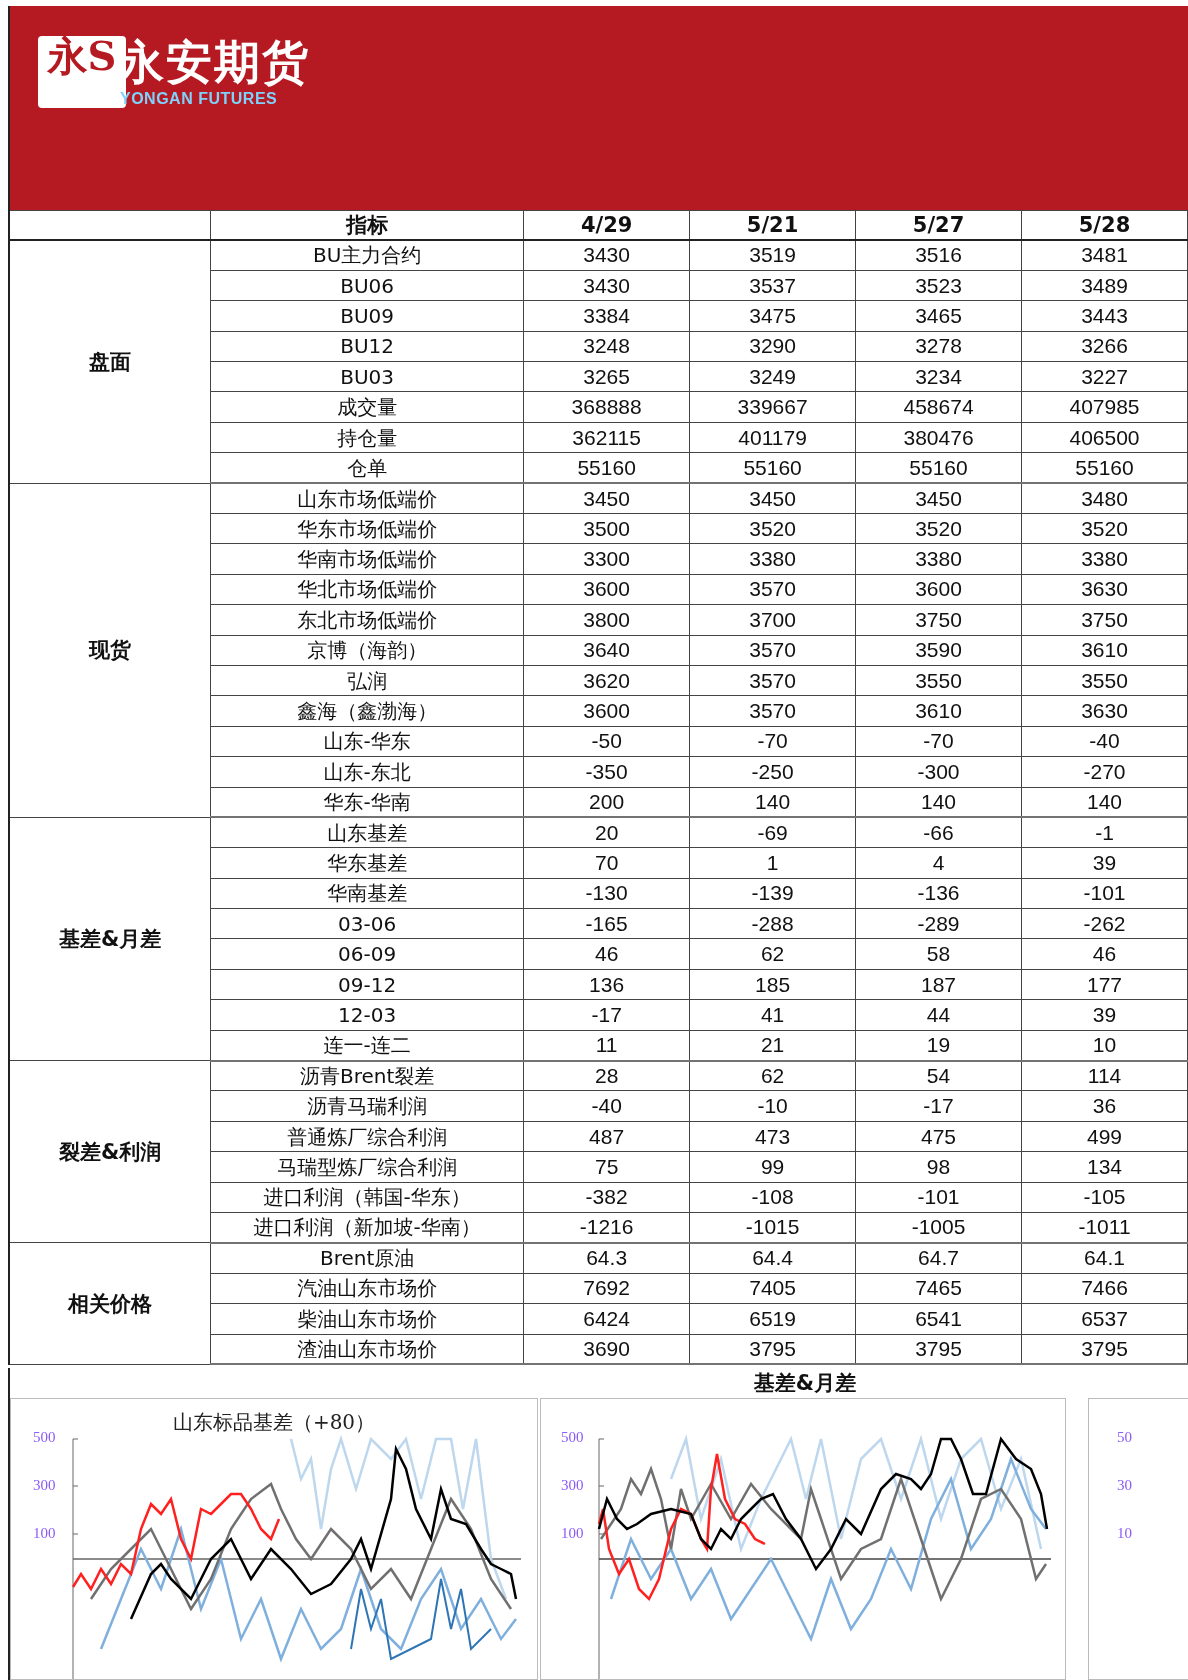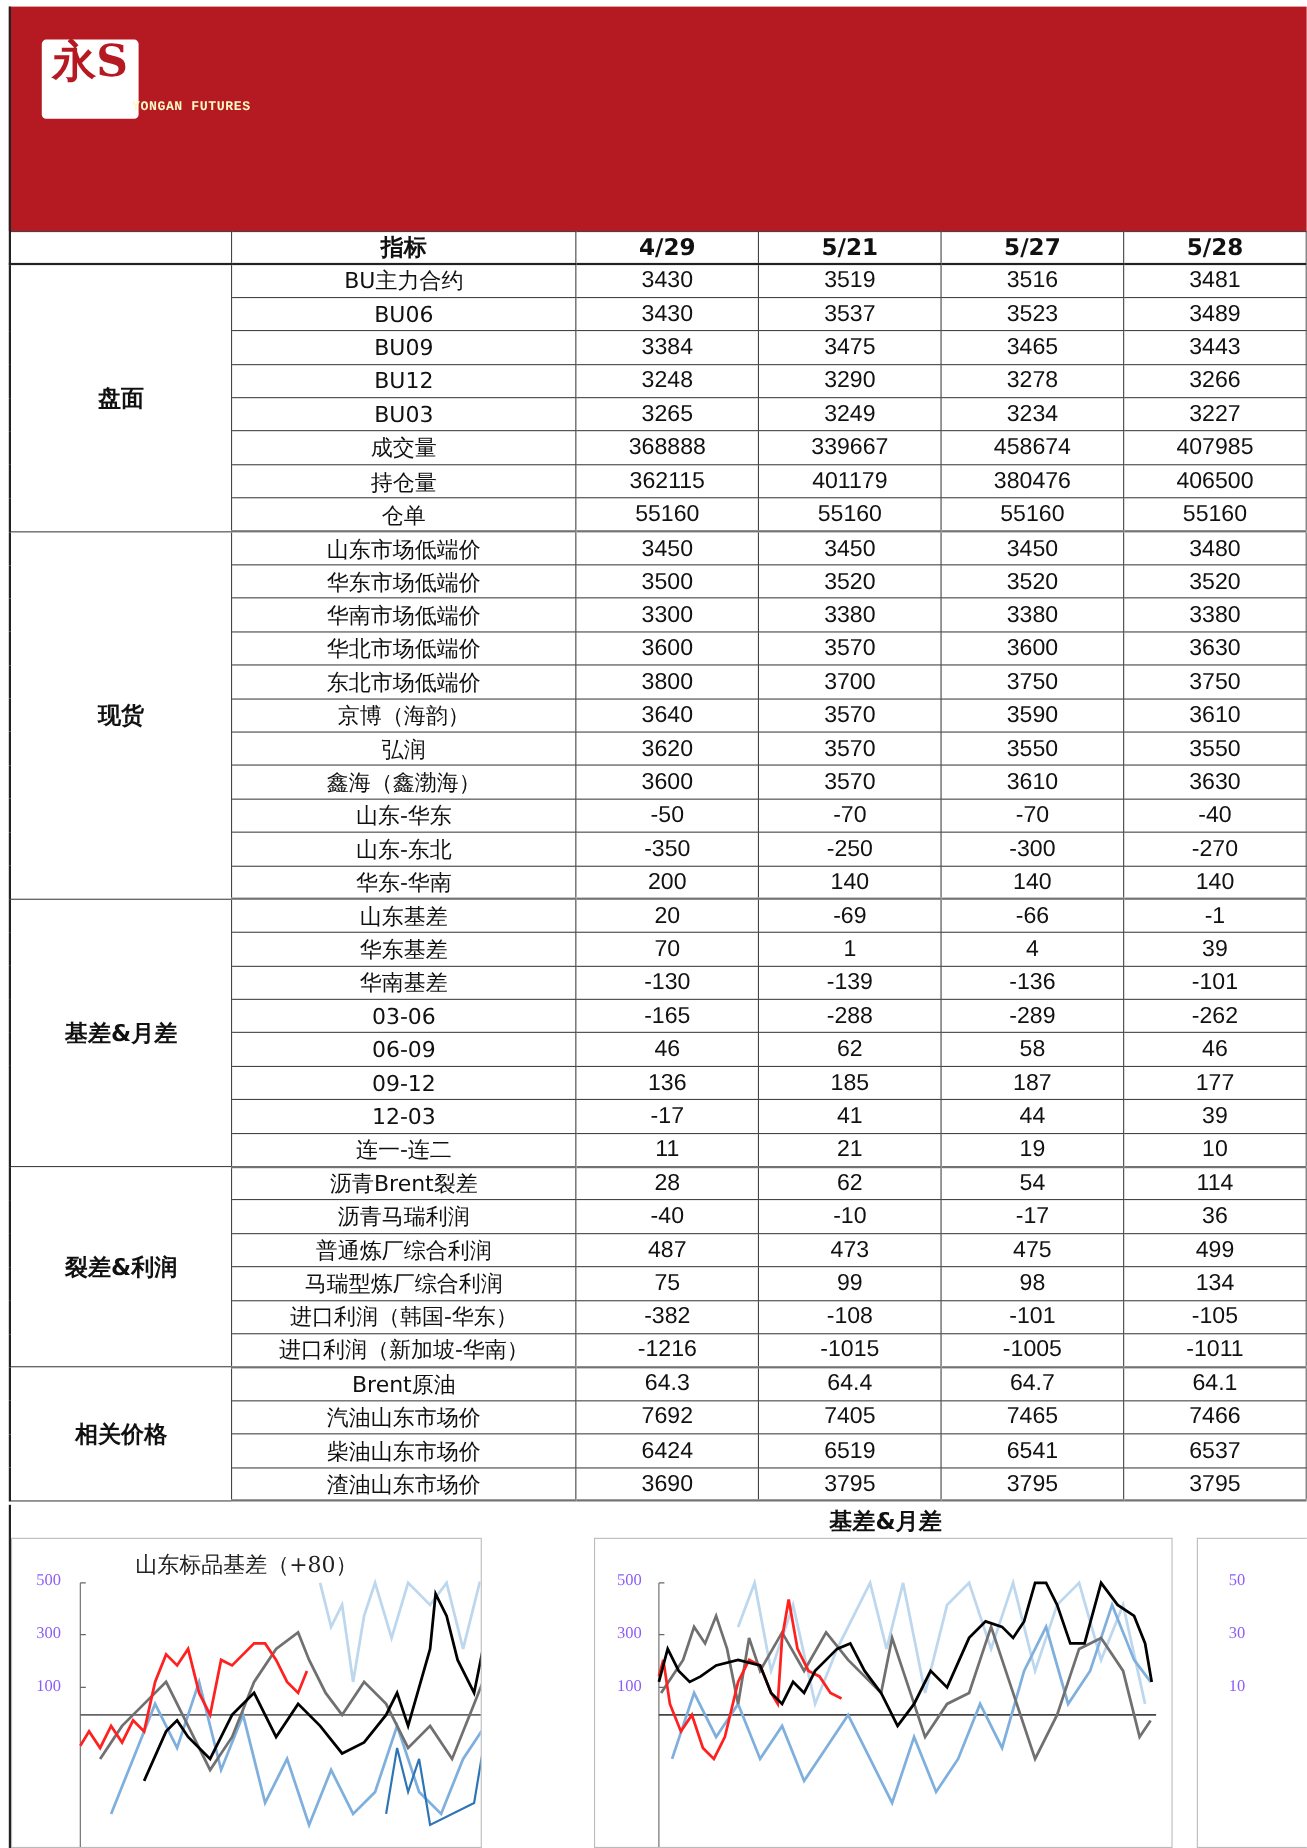"永安期货" div.brand-cn { html: none -> <div>永安期货</div> }
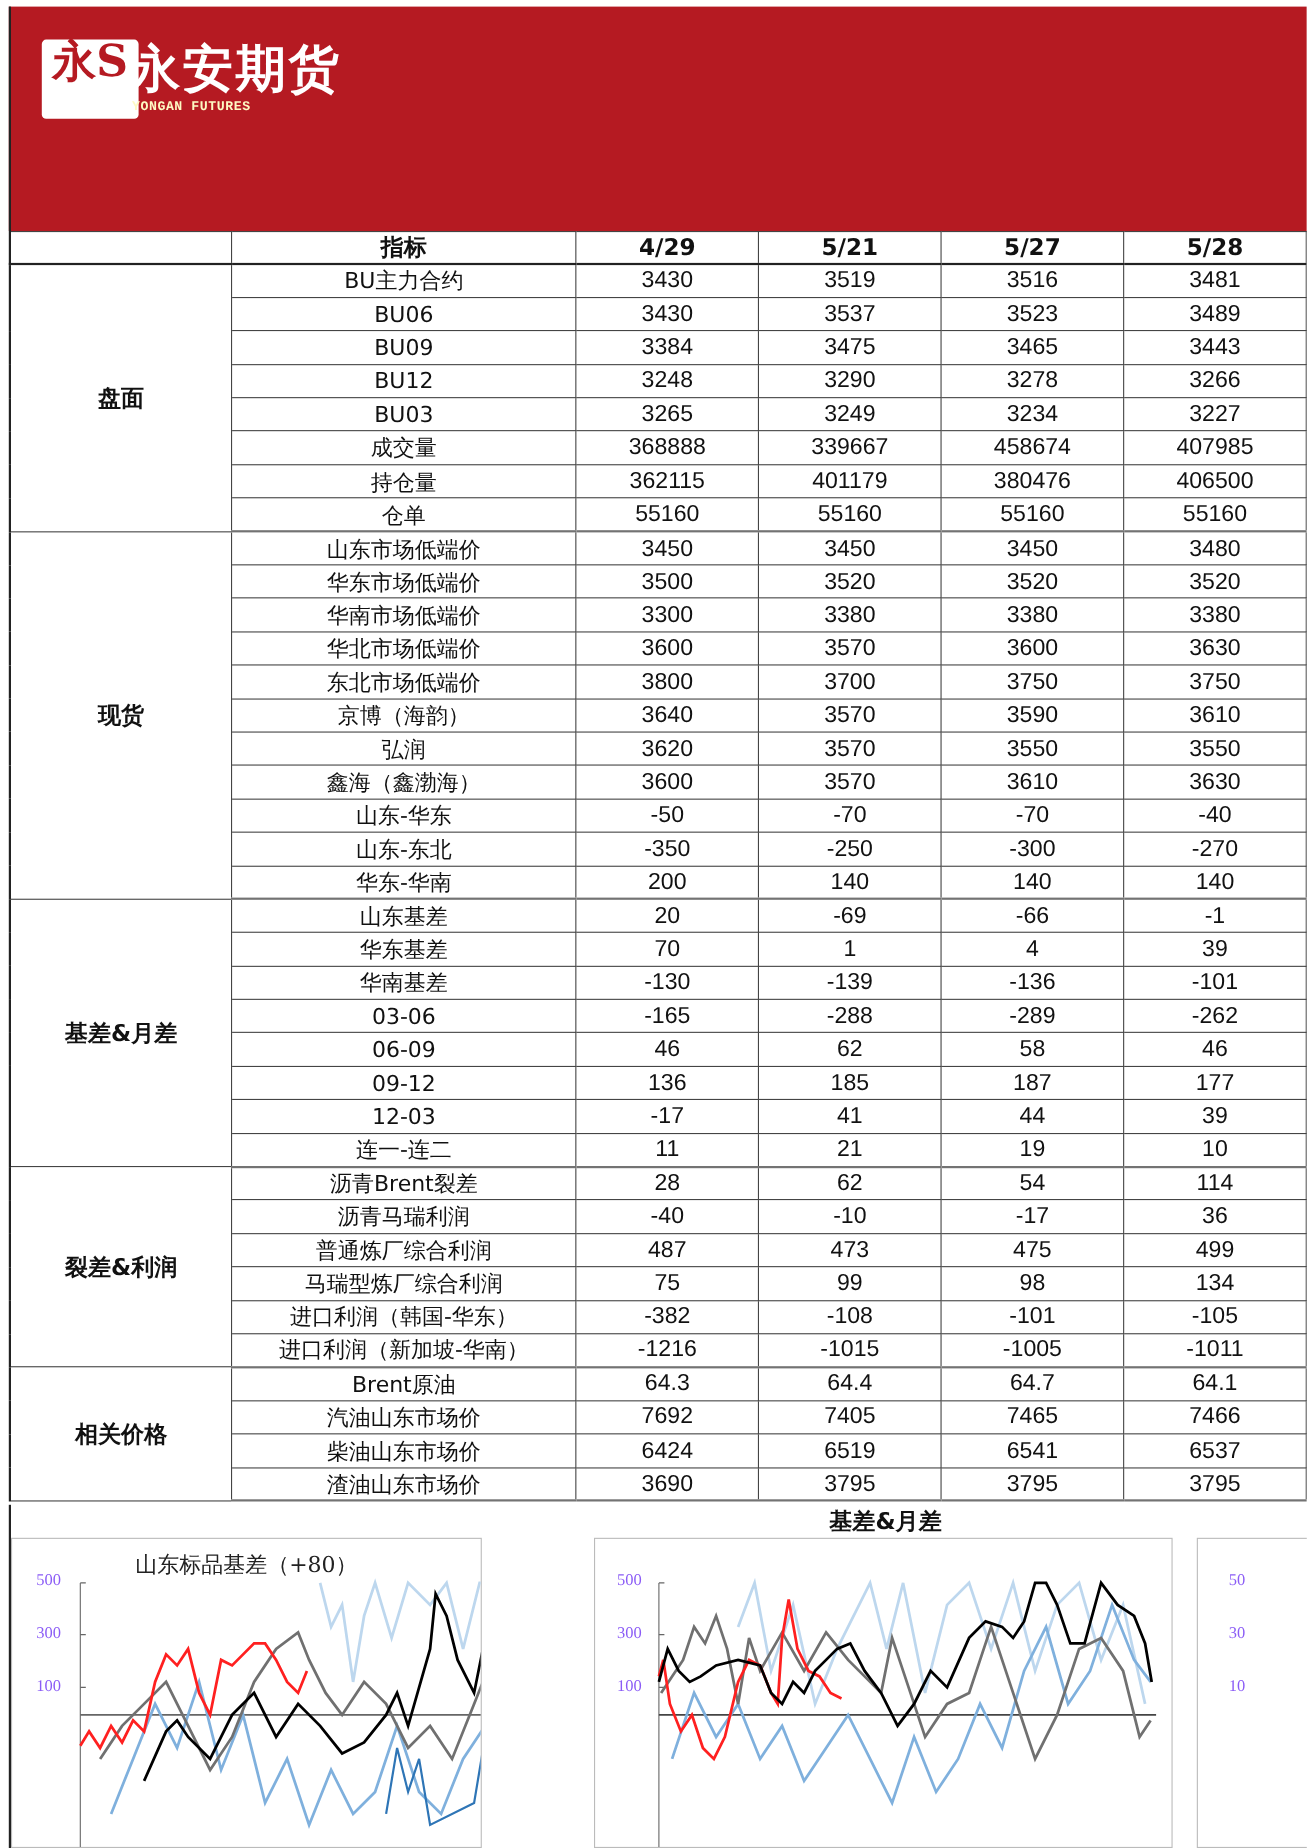"YONGAN FUTURES" .brand-en { color: #fef9c3 -> #7dd3fc; font-family: Liberation Mono, monospace -> Liberation Sans, sans-serif; font-size: 12px -> 16px }
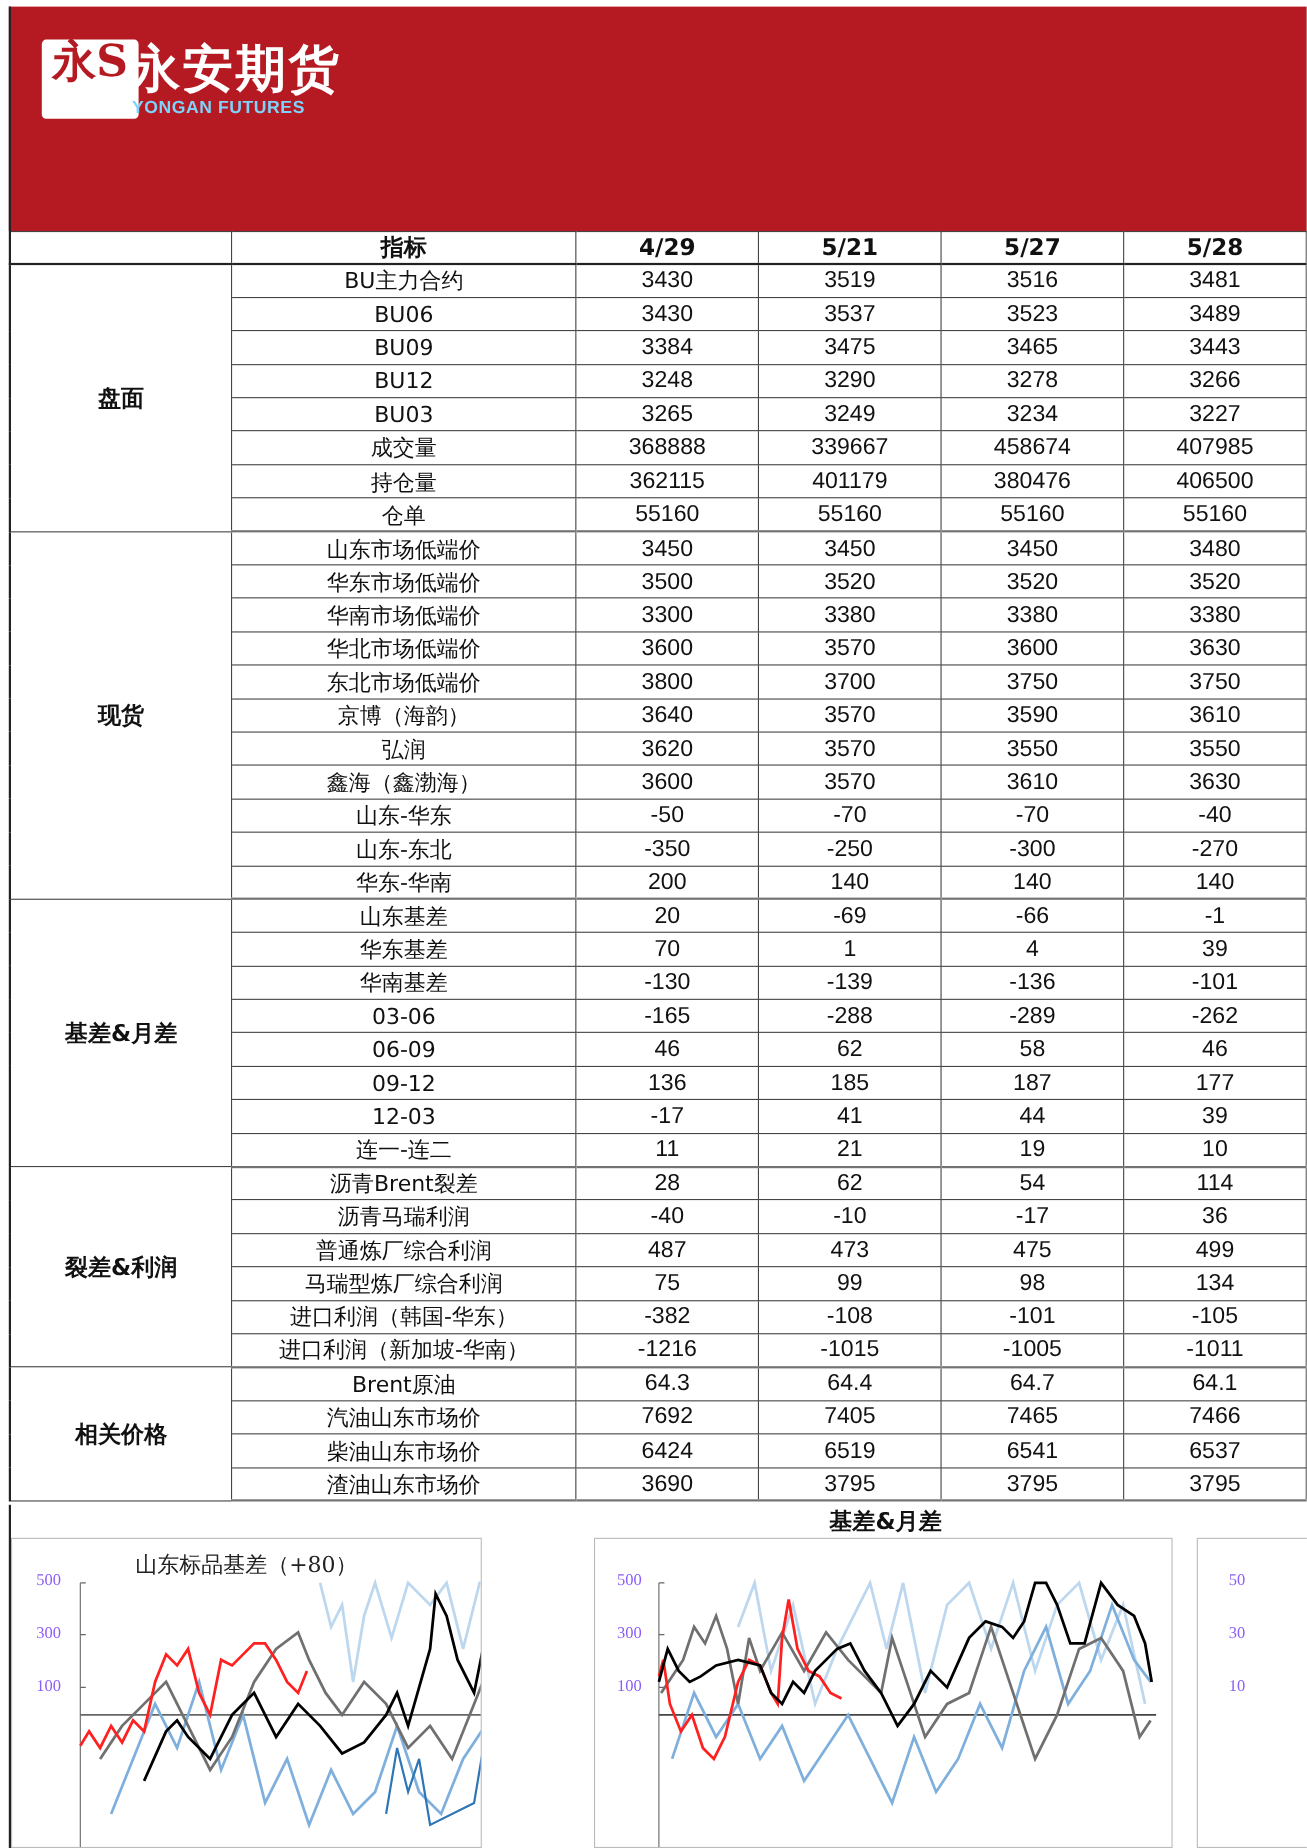"山东标品基差（+80）" div.chart-panel { width: 428px -> 528px }
